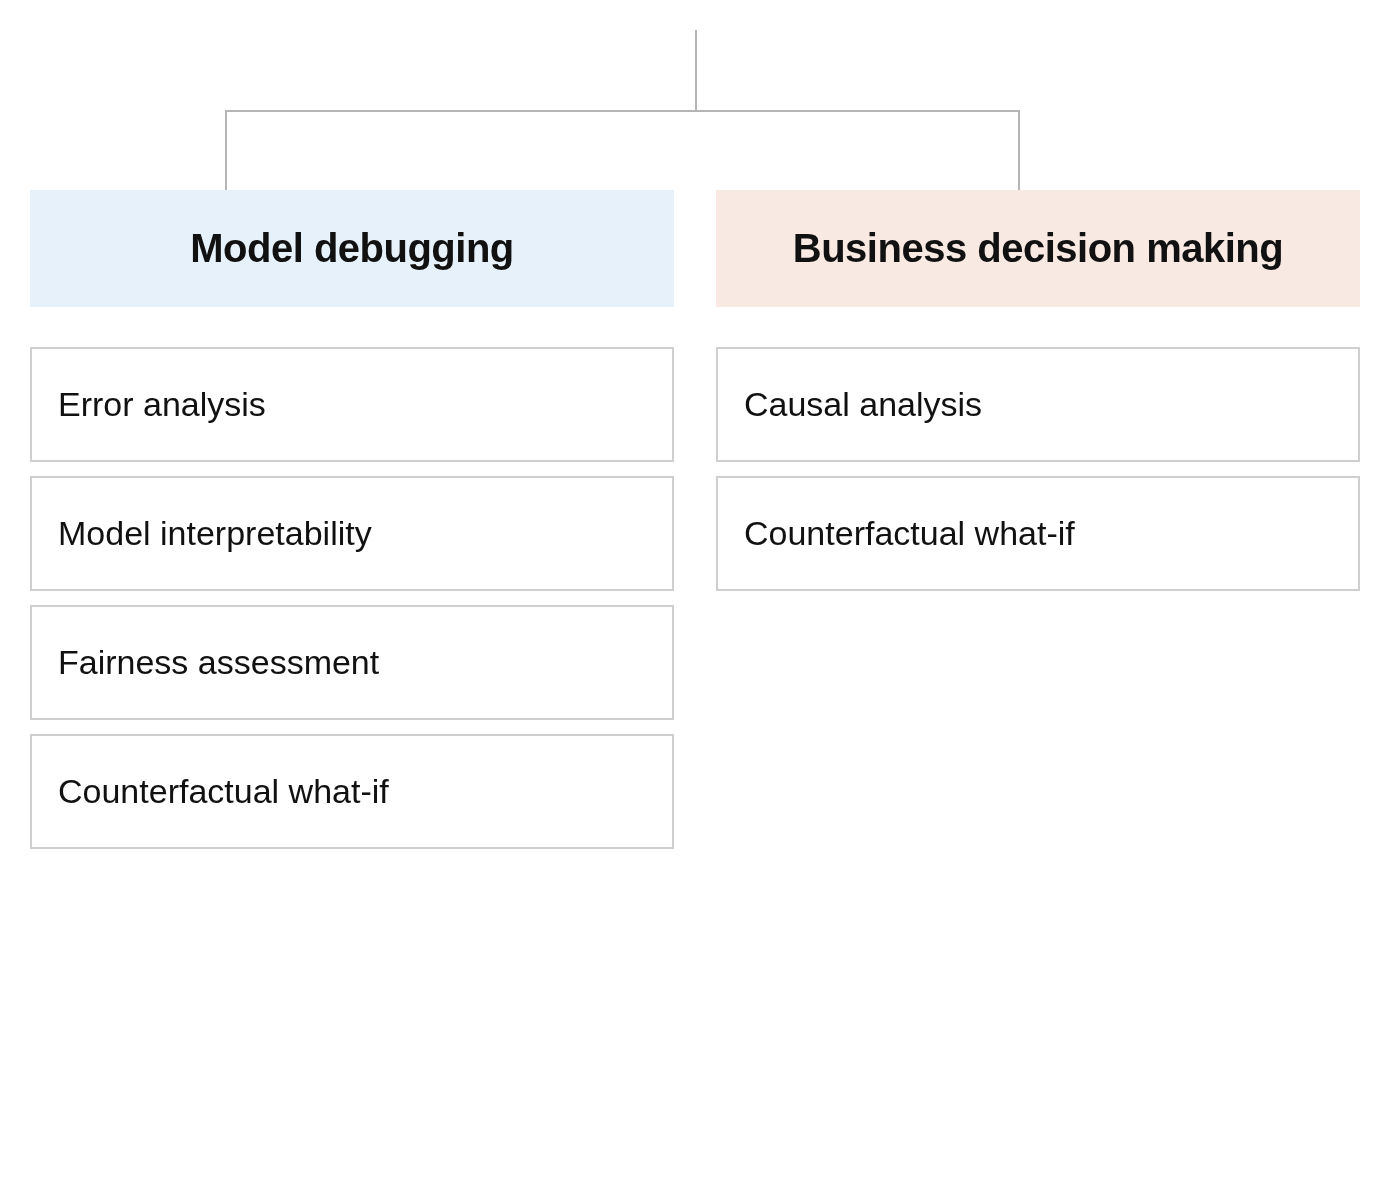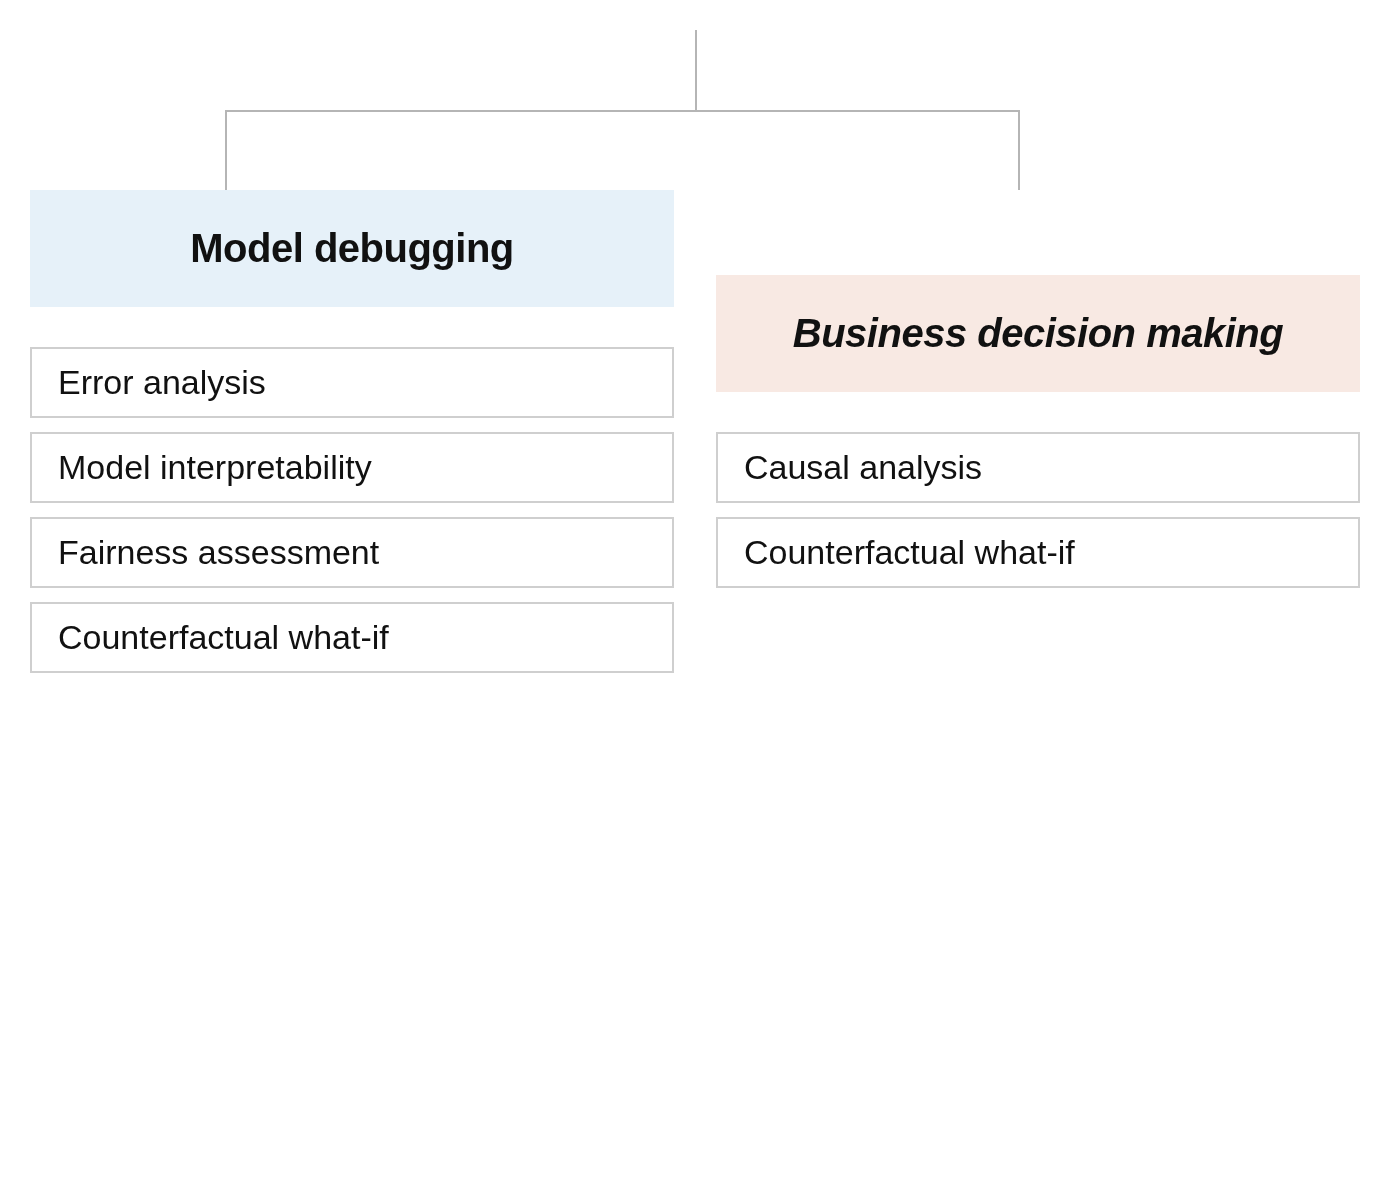"Model debugging" .cols { align-items: center -> flex-start }
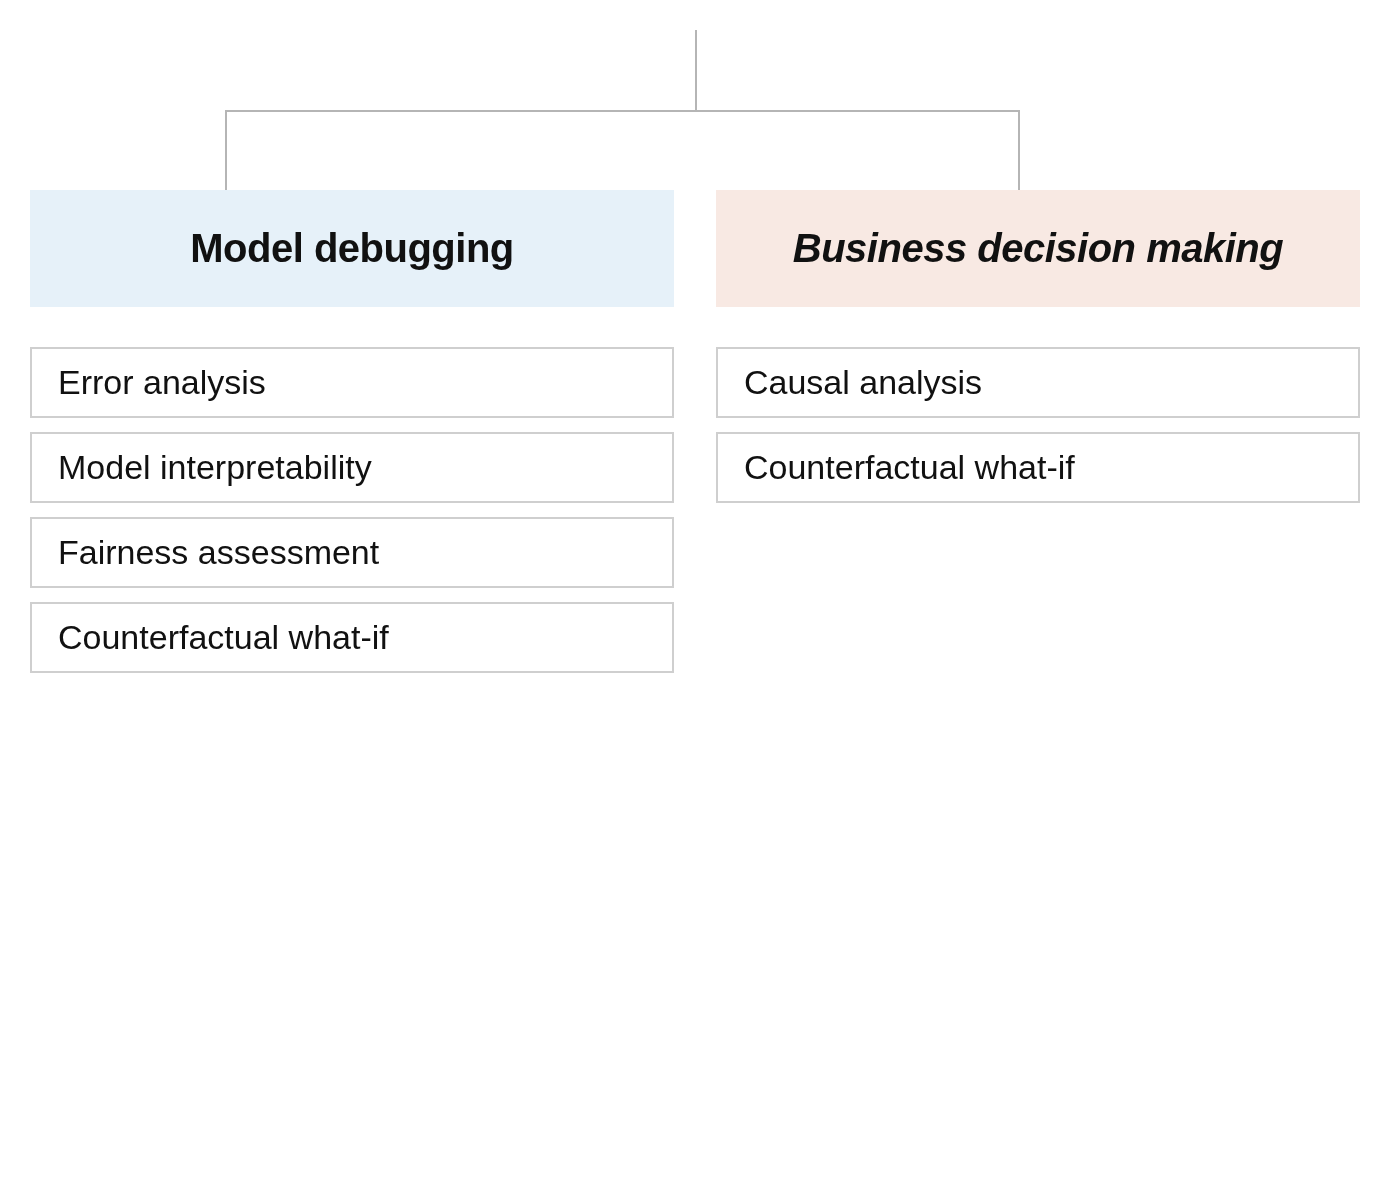"Business decision making" .cat-pink { font-style: italic -> none }
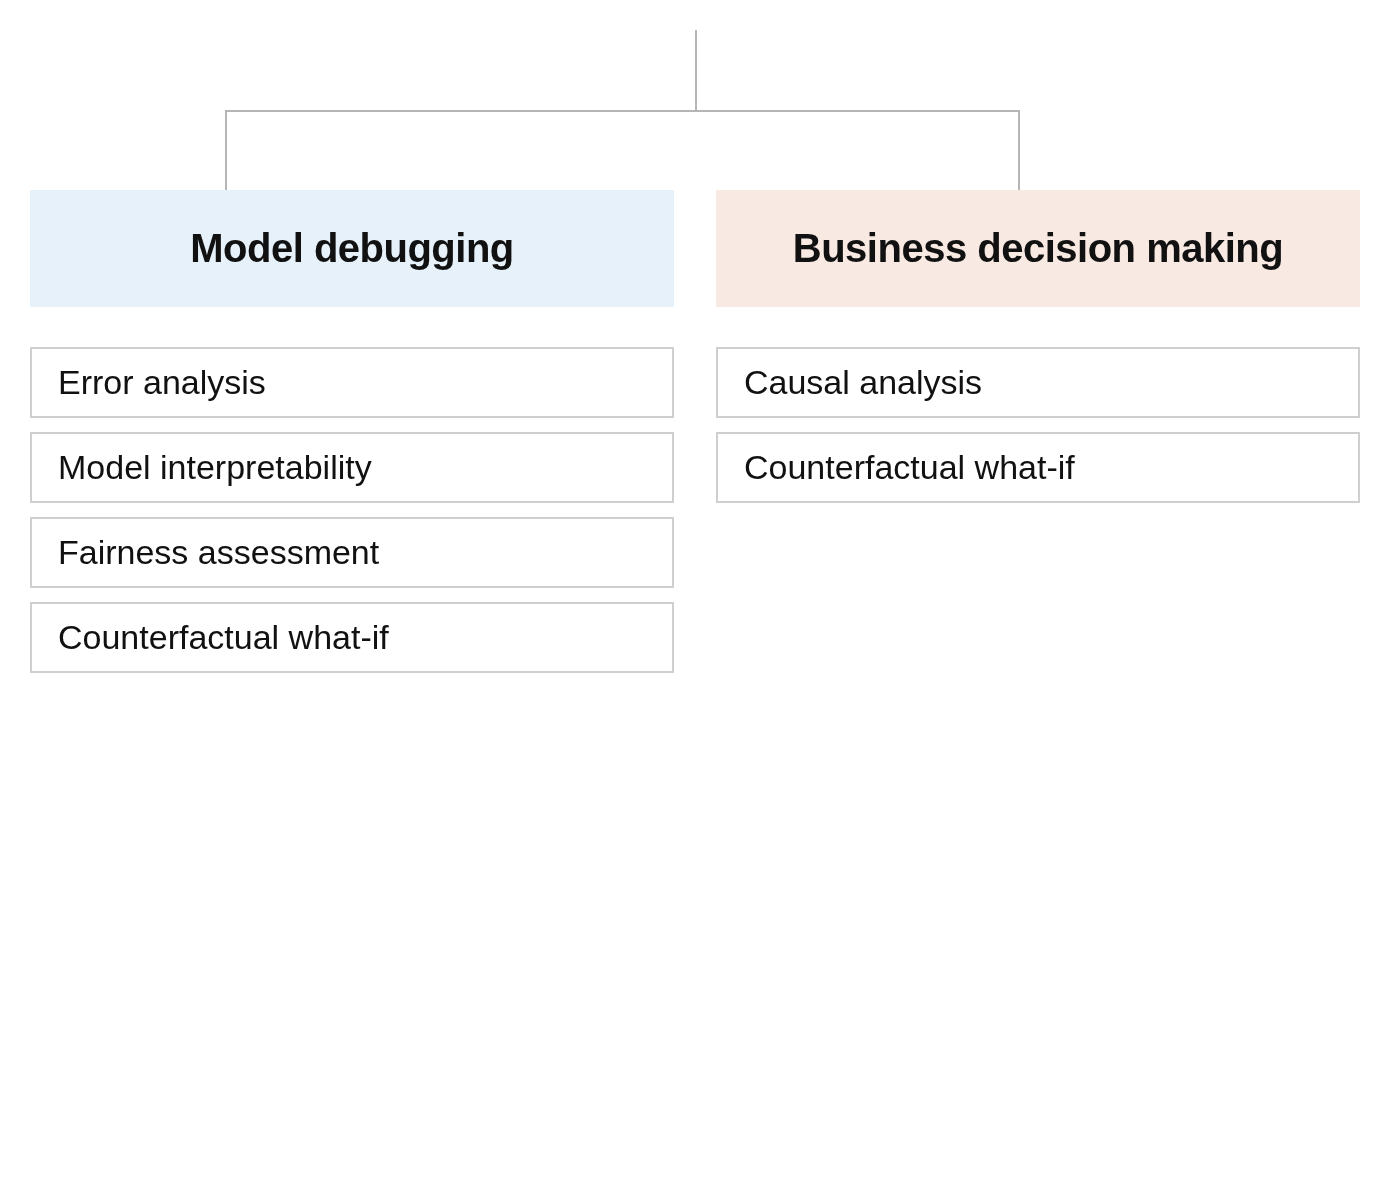"Error analysis" .item { padding: 14px 26px -> 36px 26px }
